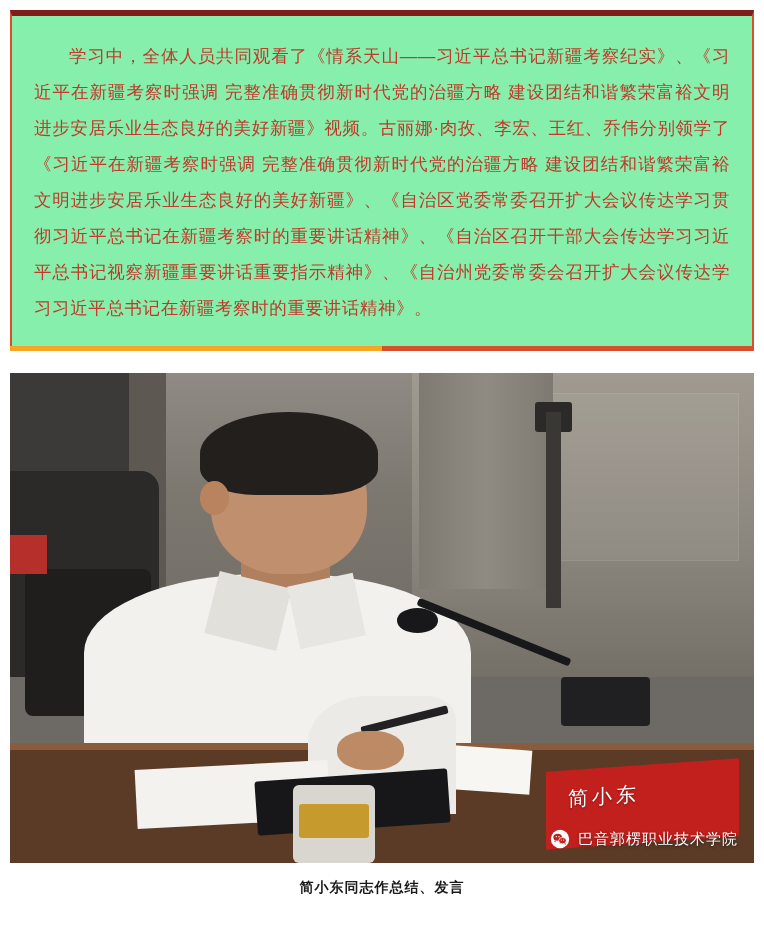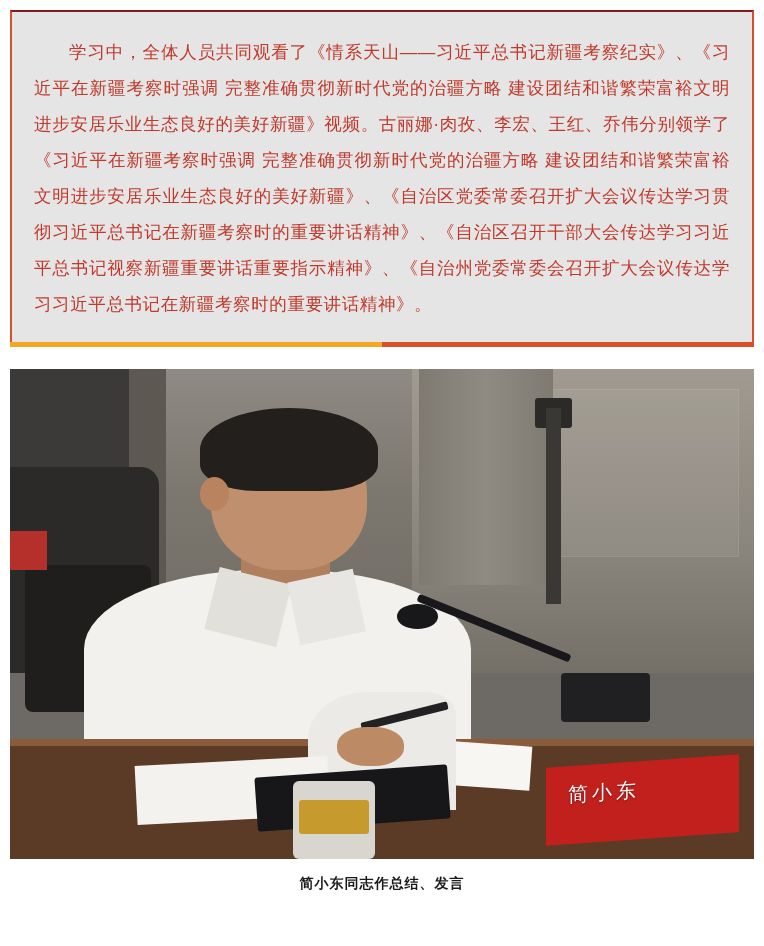"学习中，全体人员共同观看了《情系天山——习近平总书记新疆考察纪实》、《习近平在新" .text-card { background: #e5e5e5 -> #86efac; border-top: 2px solid #7f1d1d -> 6px solid #7f1d1d }
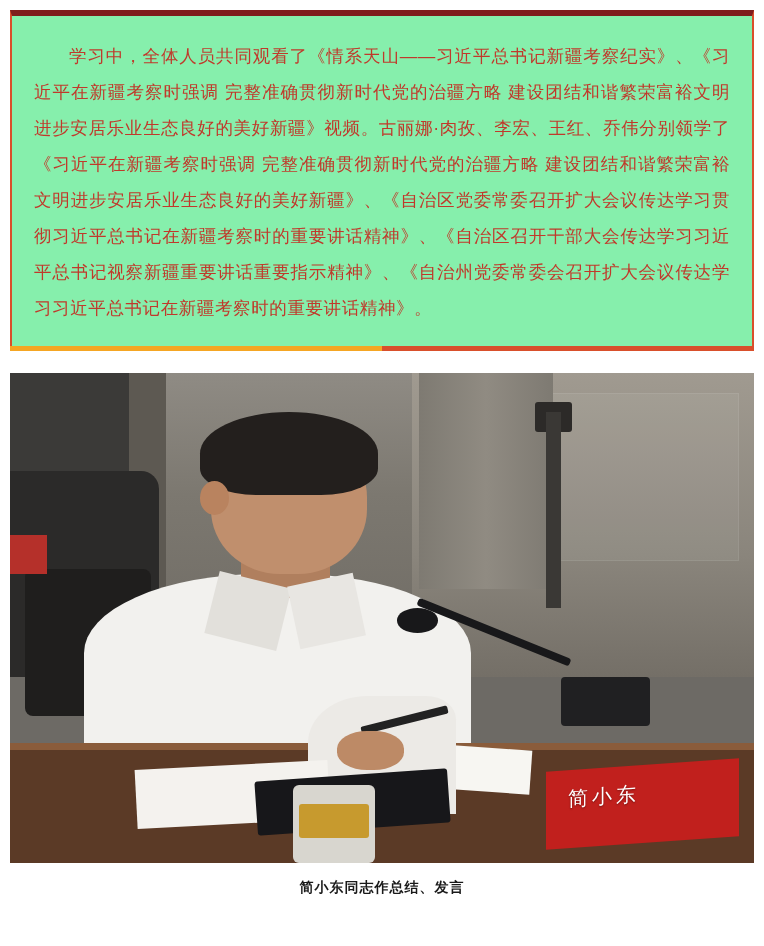"巴音郭楞职业技术学院" div.watermark { html: none -> <div> <span> <svg> <circle></circle> <ellipse></ellipse> <path></path> <ellipse></ellipse> <path></path> <circle></circle> <circle></circle> <circle></circle> <circle></circle> </svg> </span> <span>巴音郭楞职业技术学院</span> </div> }
